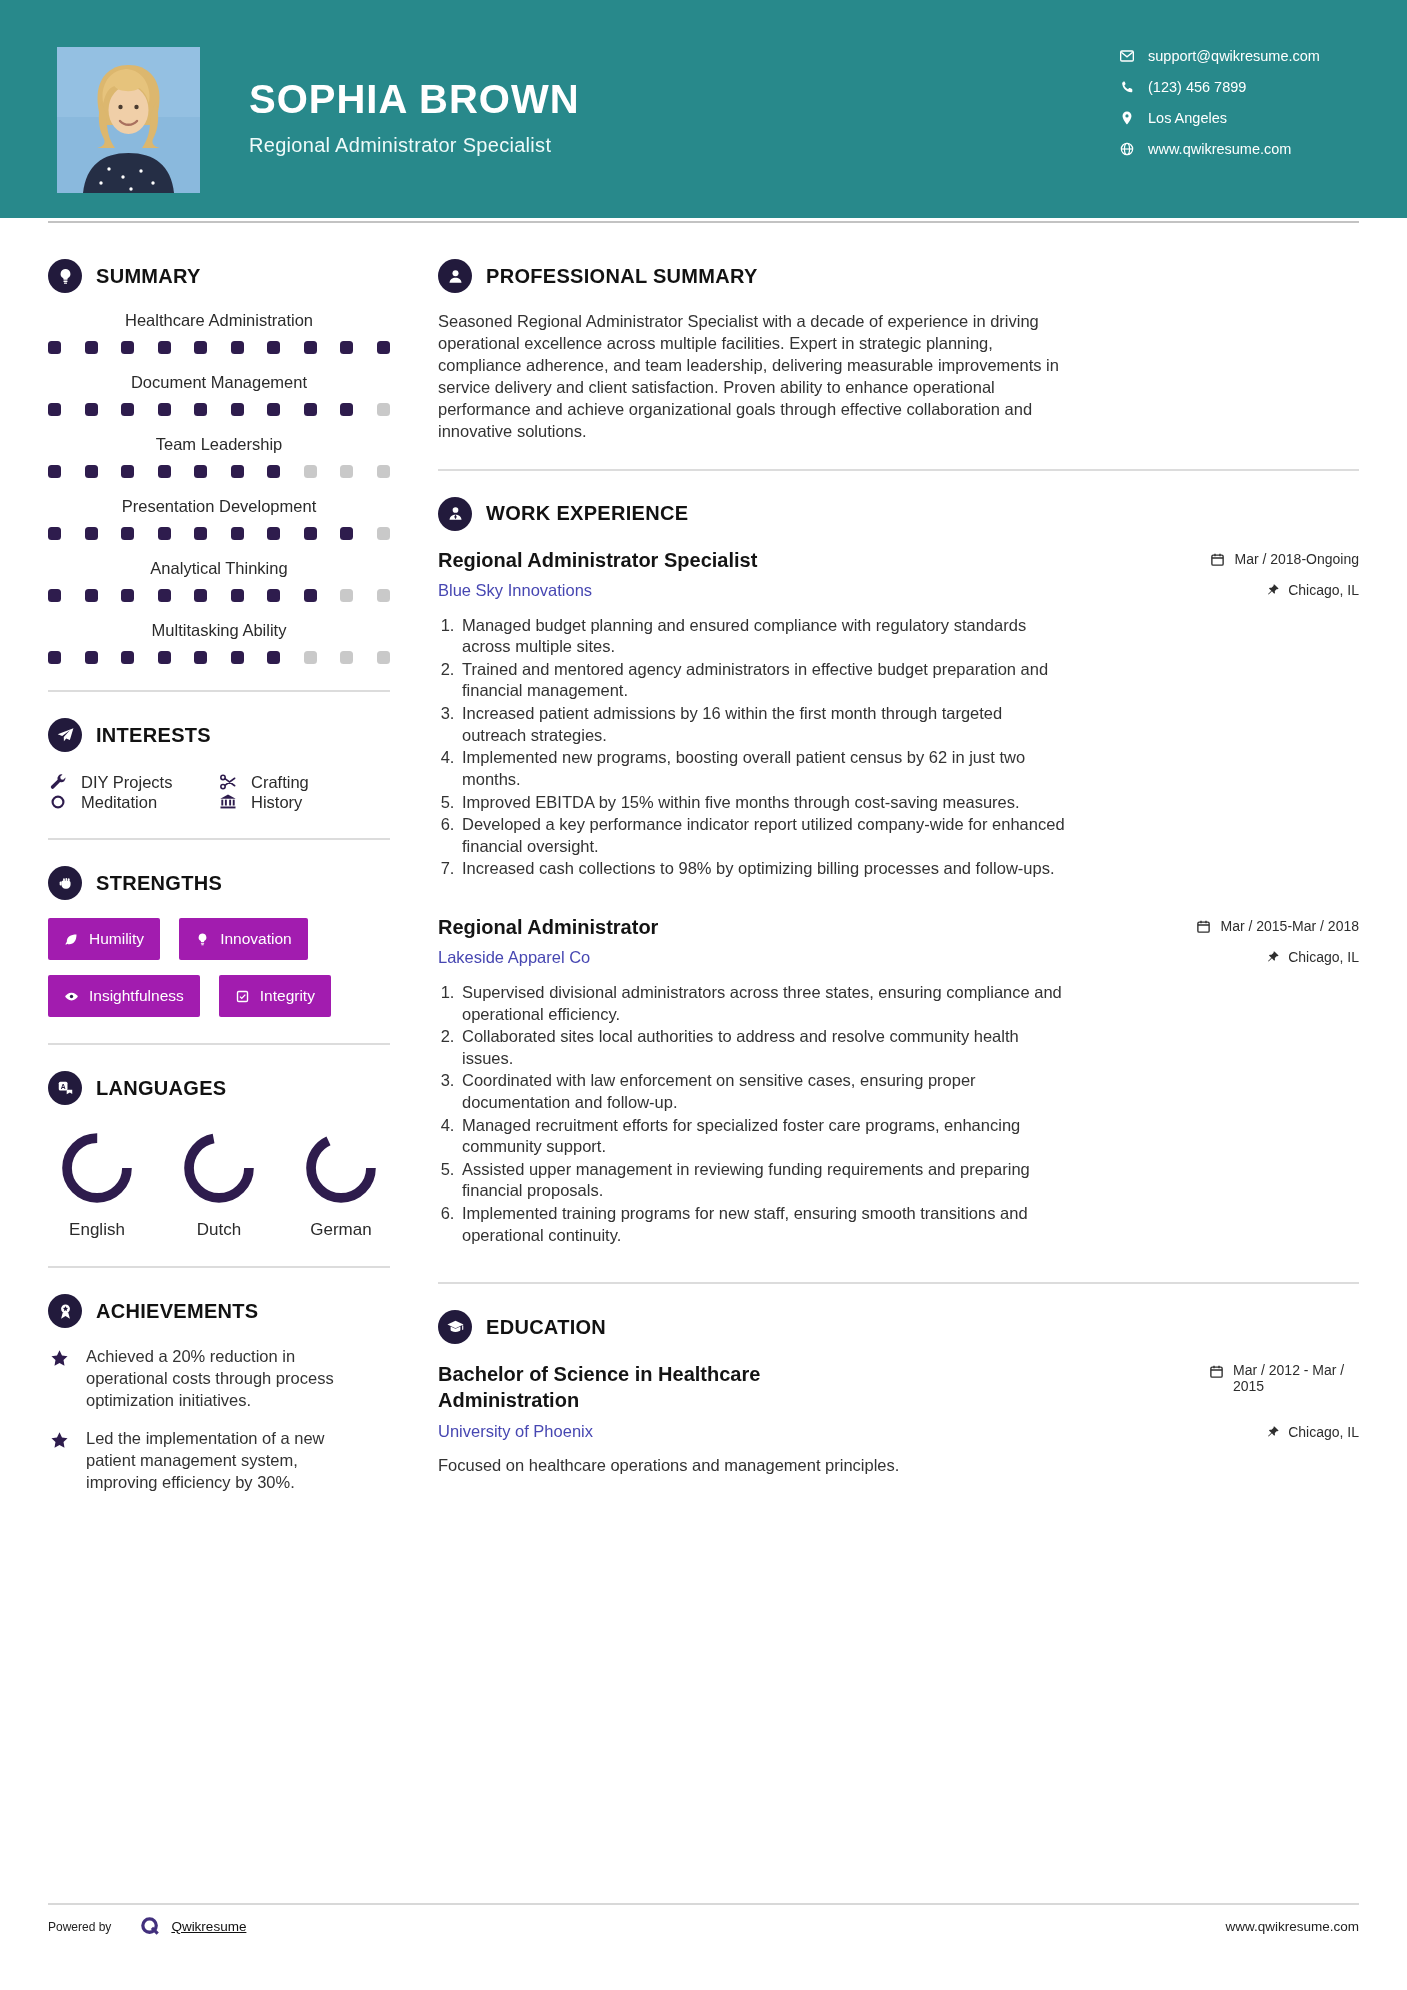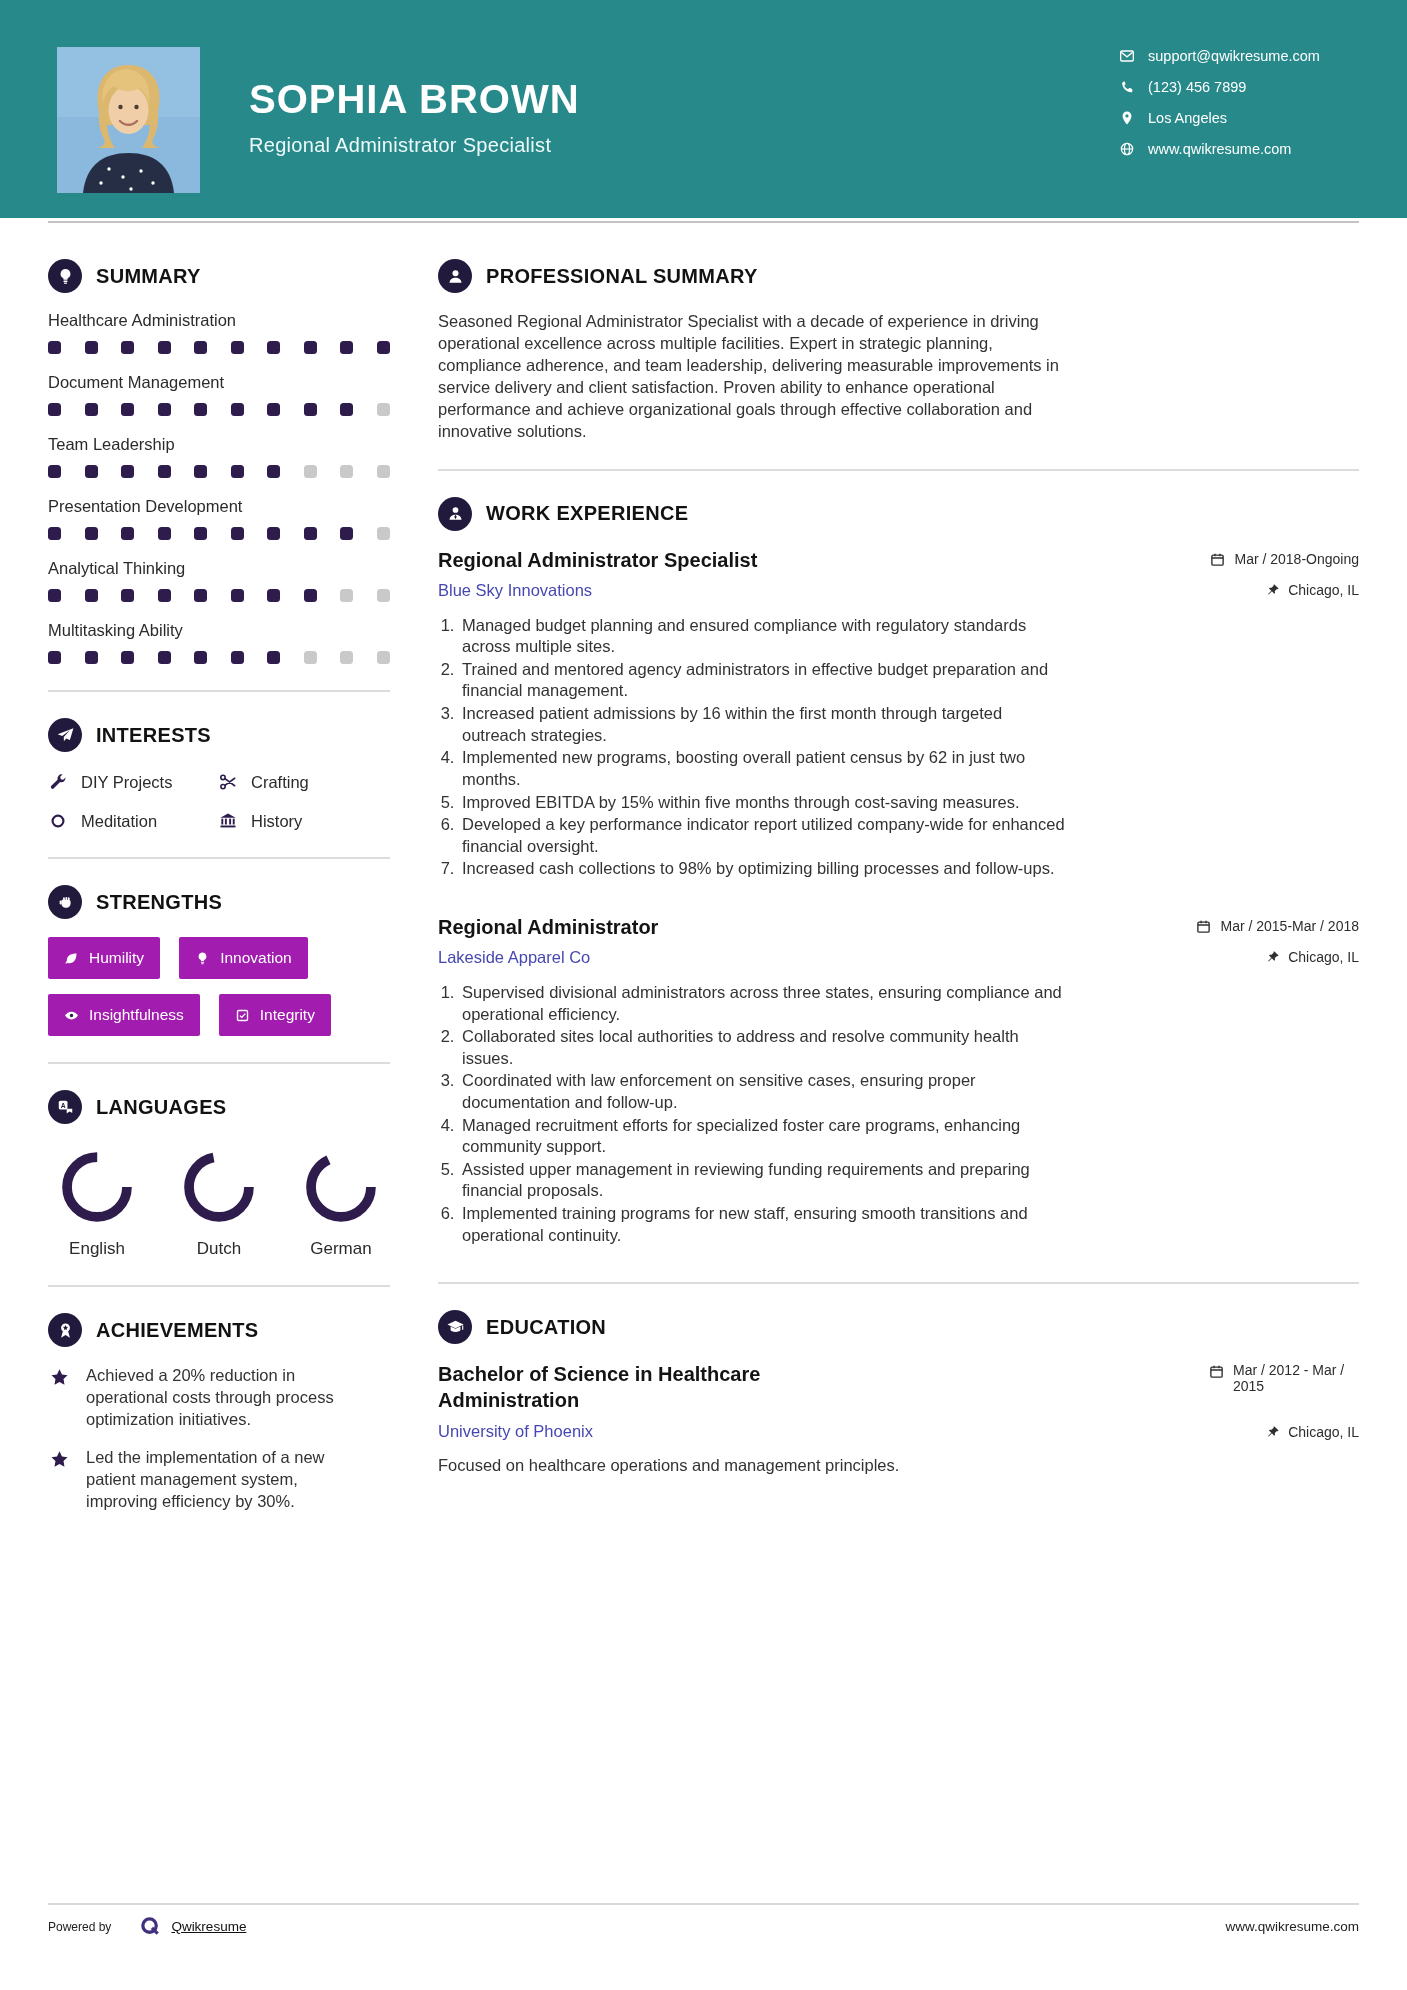"Healthcare Administration" .skill { text-align: none -> center }
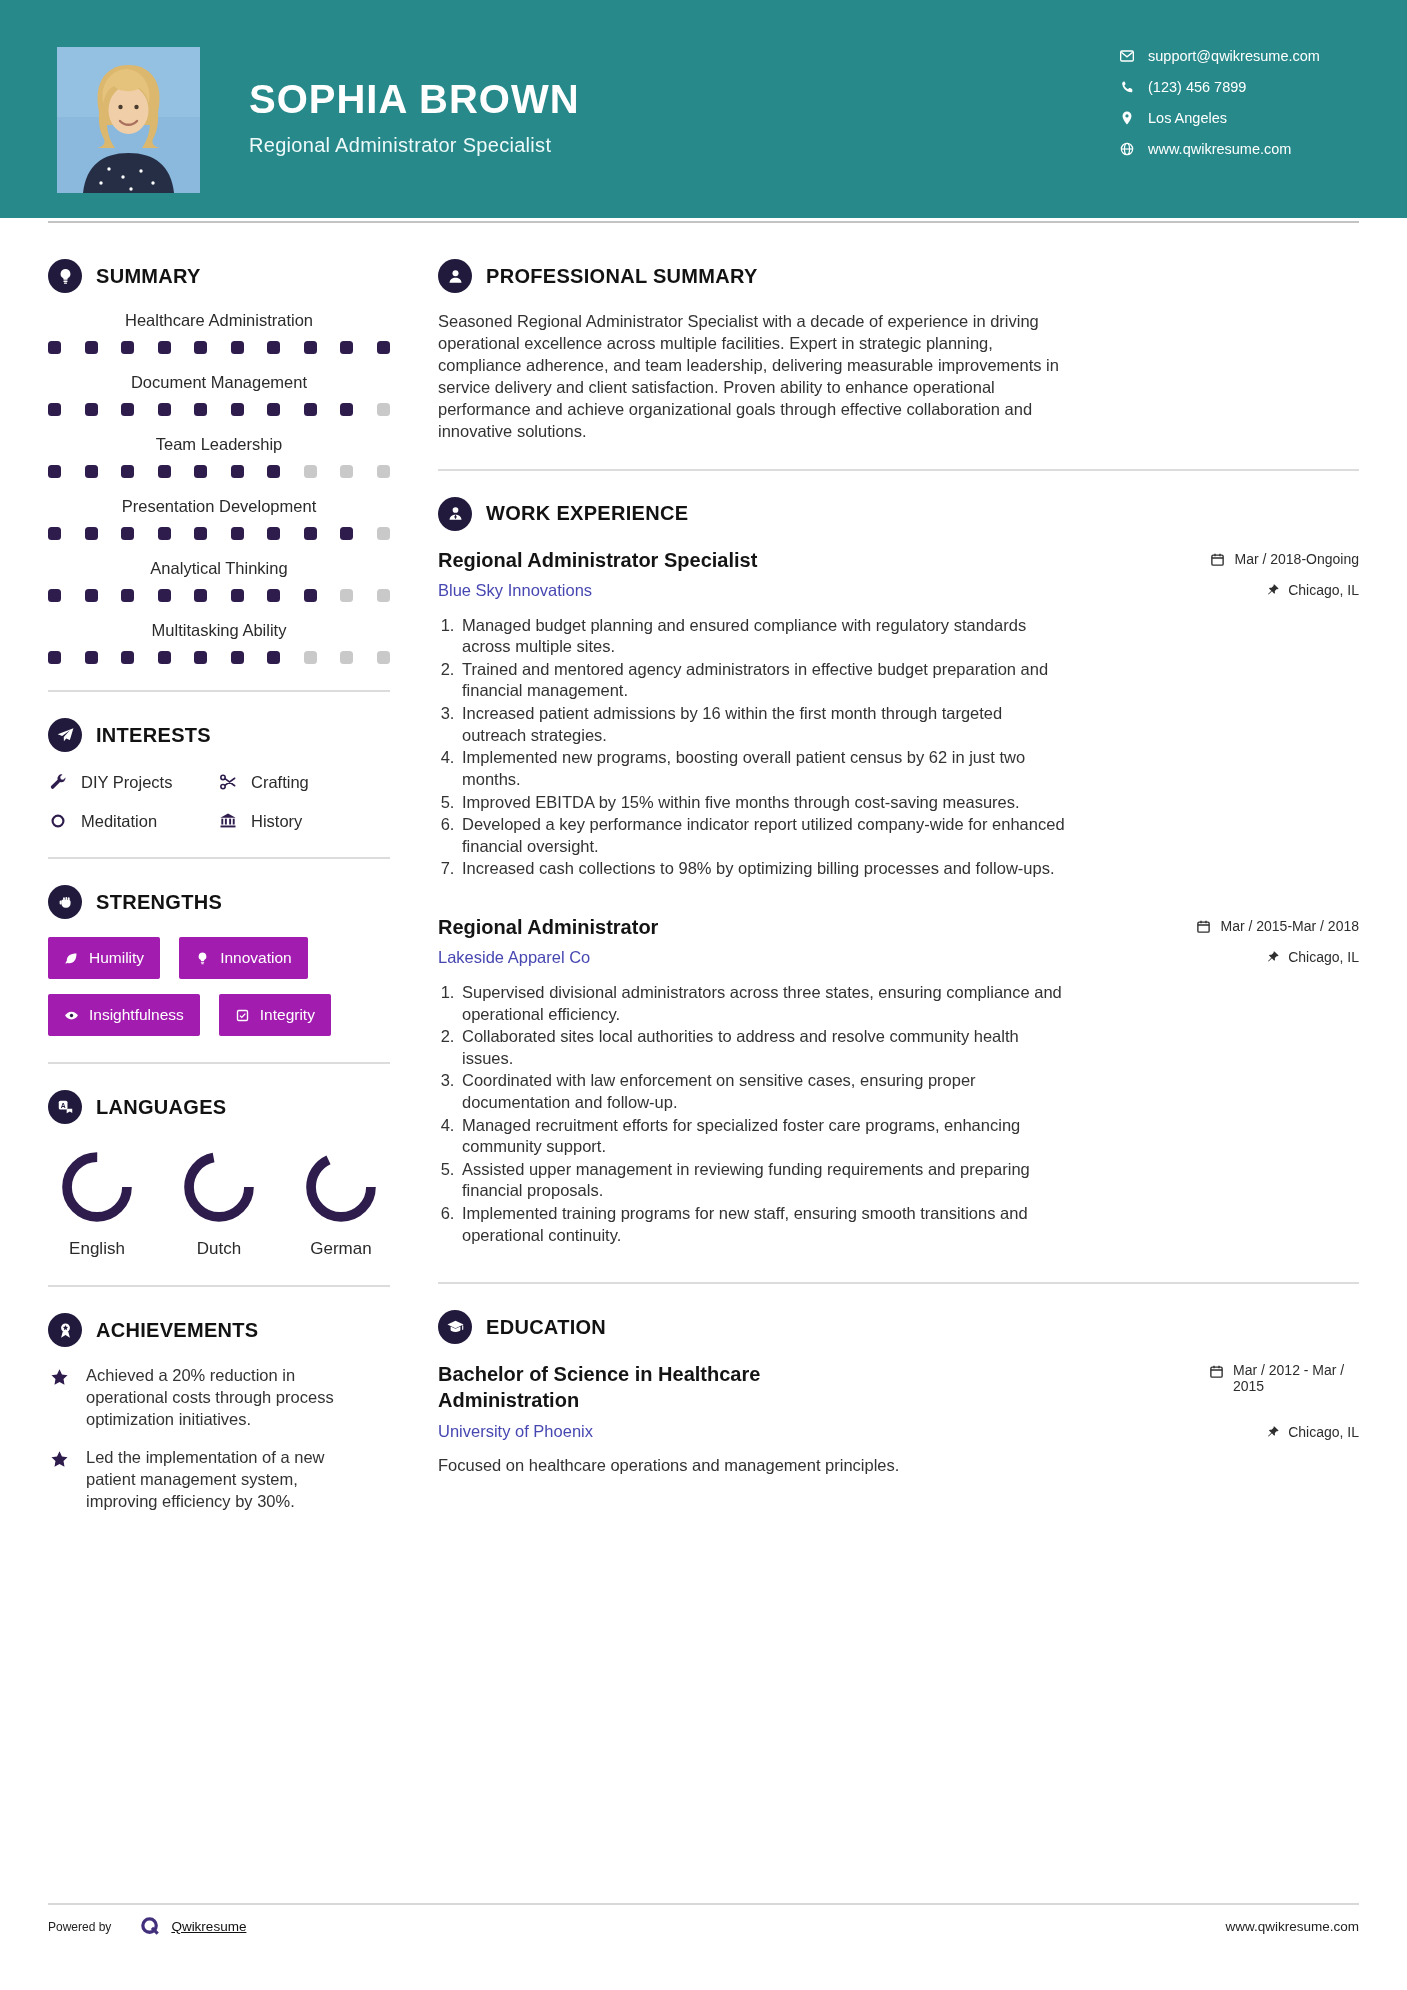"DIY Projects" .interests-grid { row-gap: 19px -> none }
